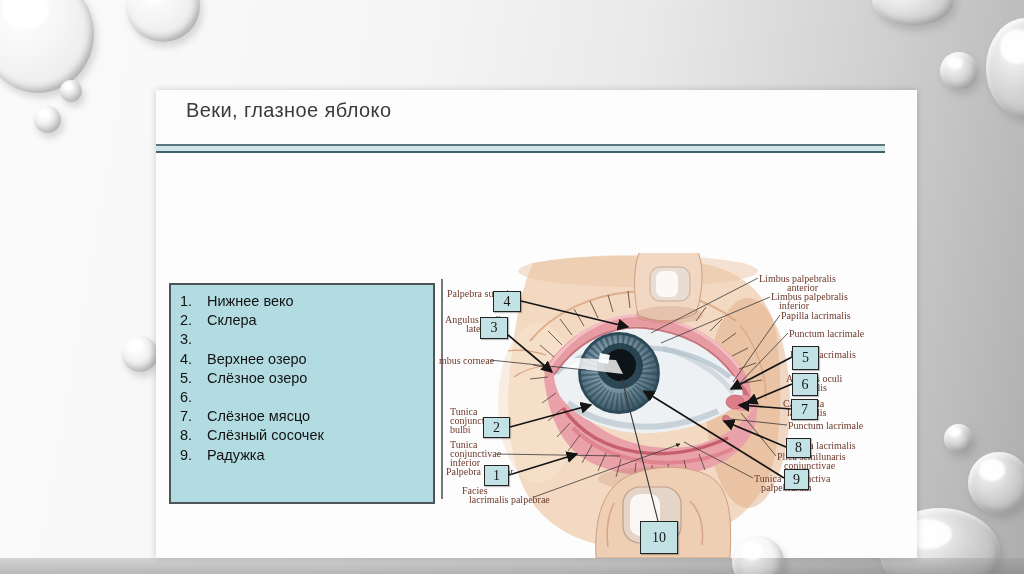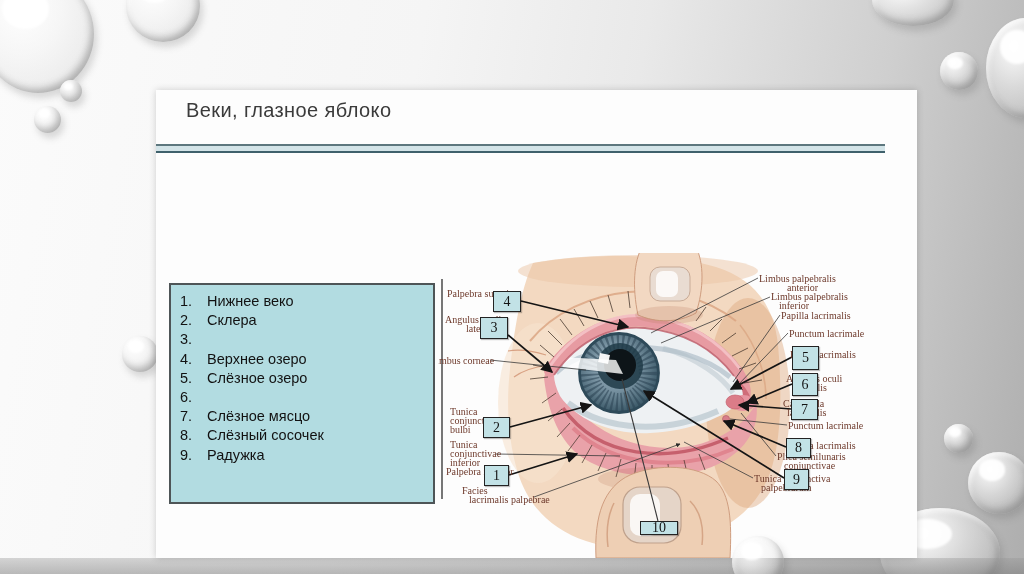"10" div.callout { height: 14px -> 33px }
